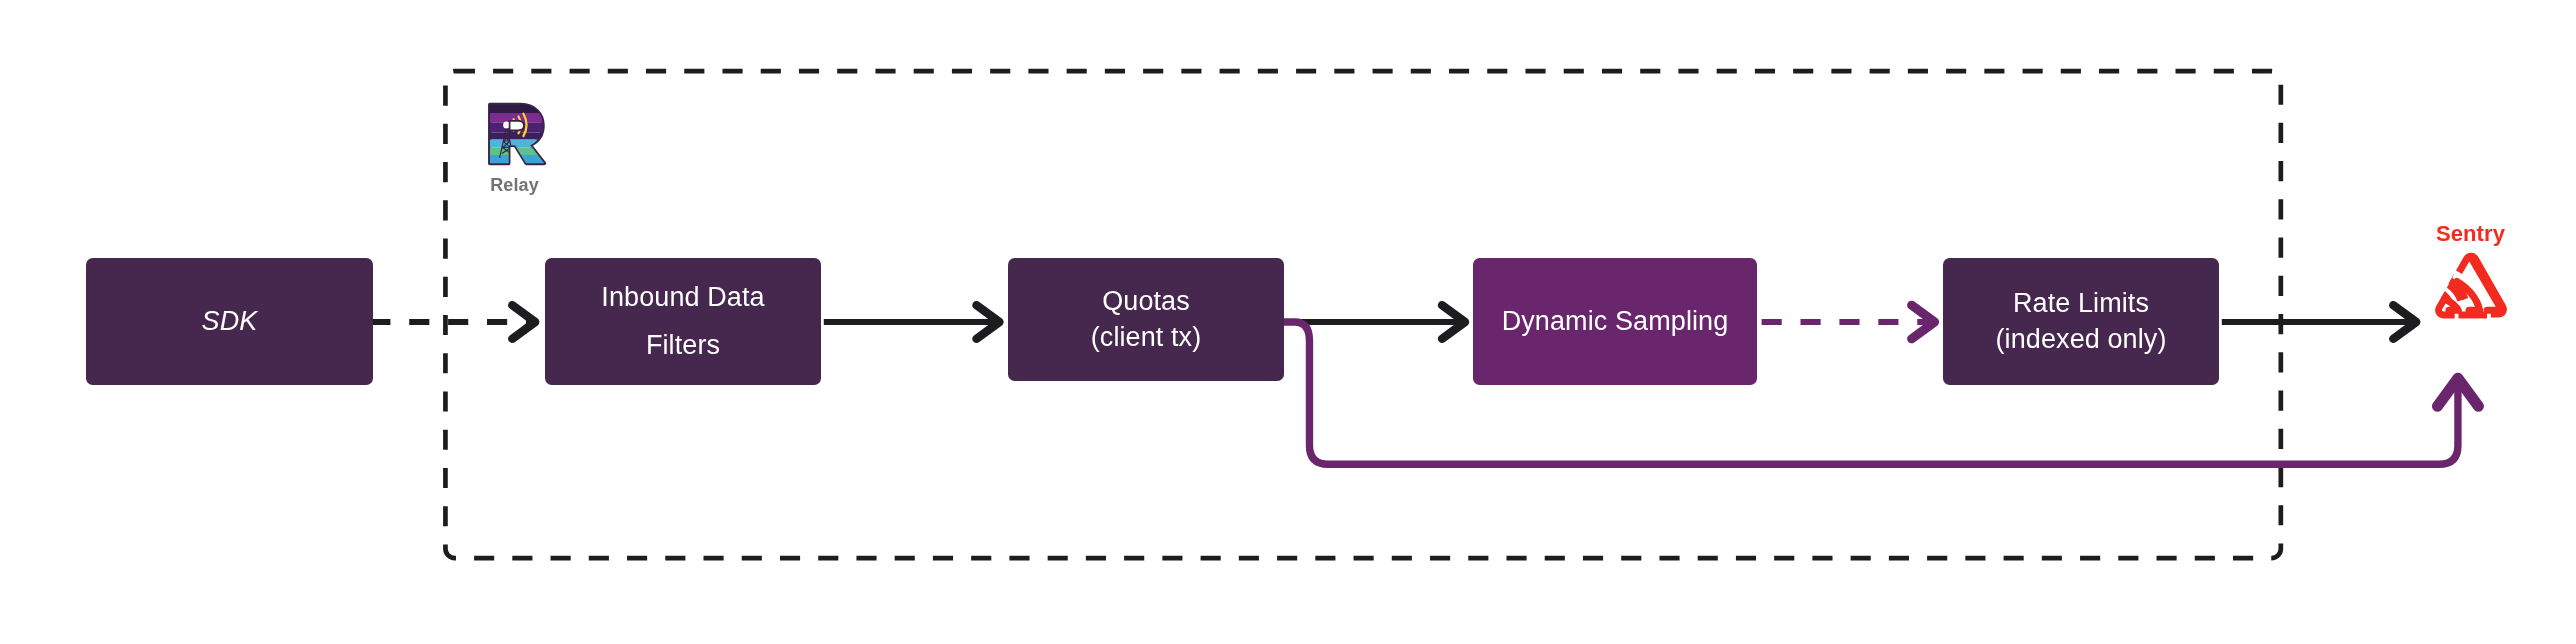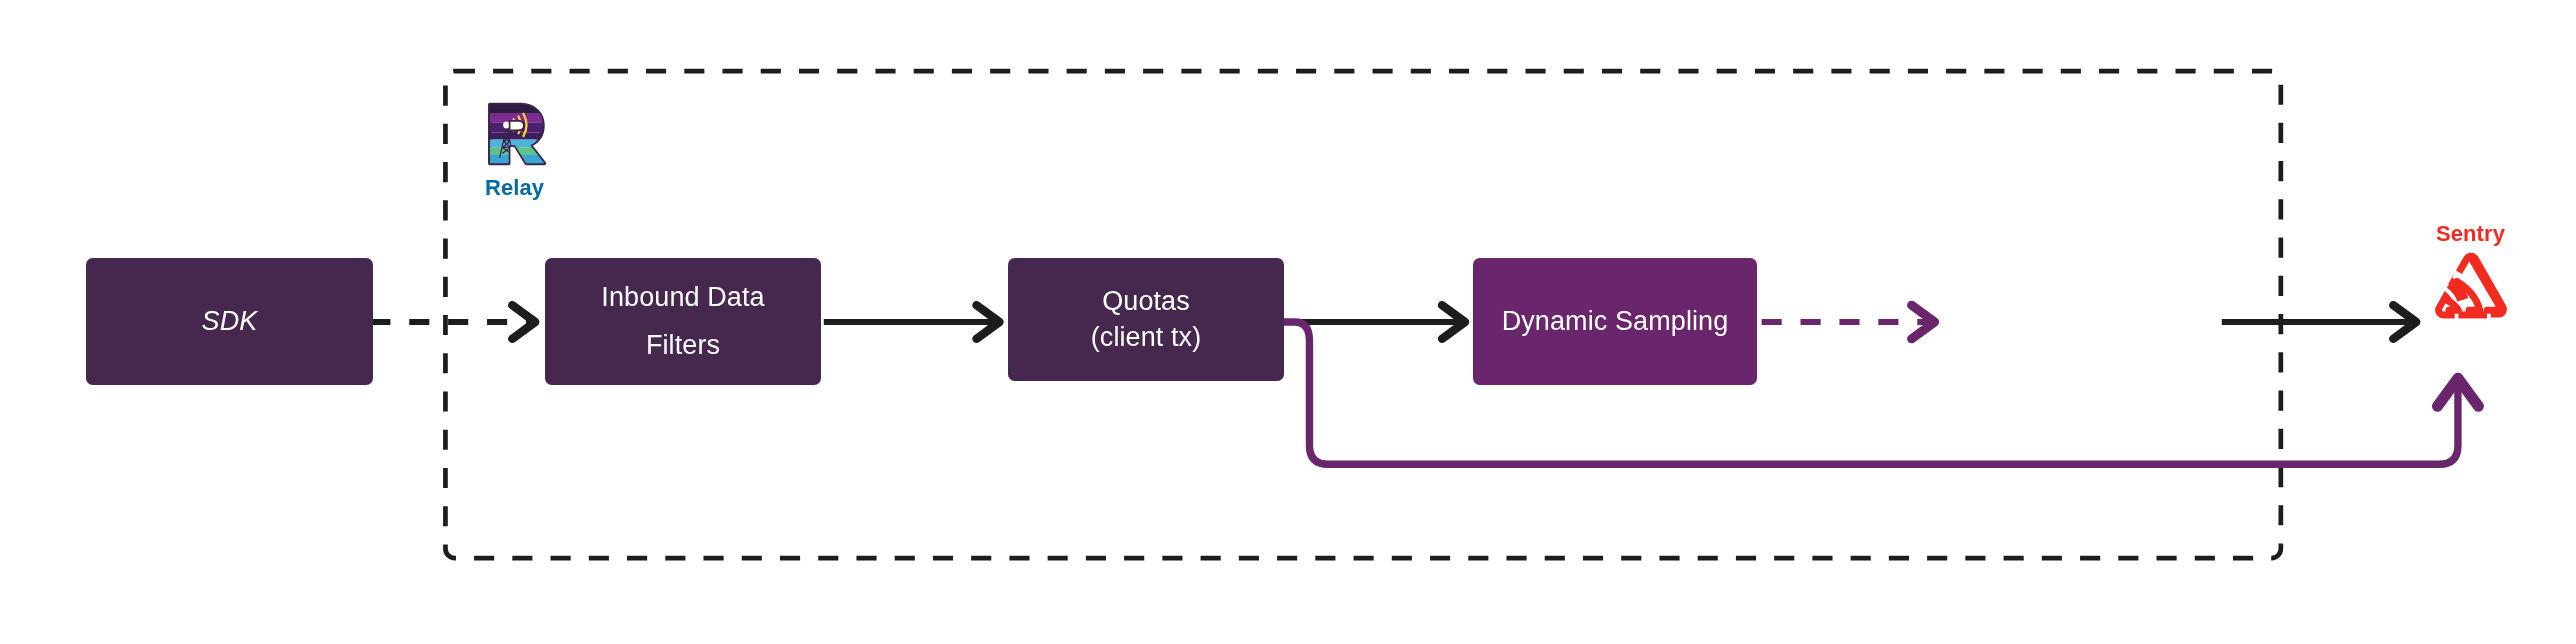"Relay" .relay-label { color: #0369a1 -> #737373; font-size: 22px -> 18px }
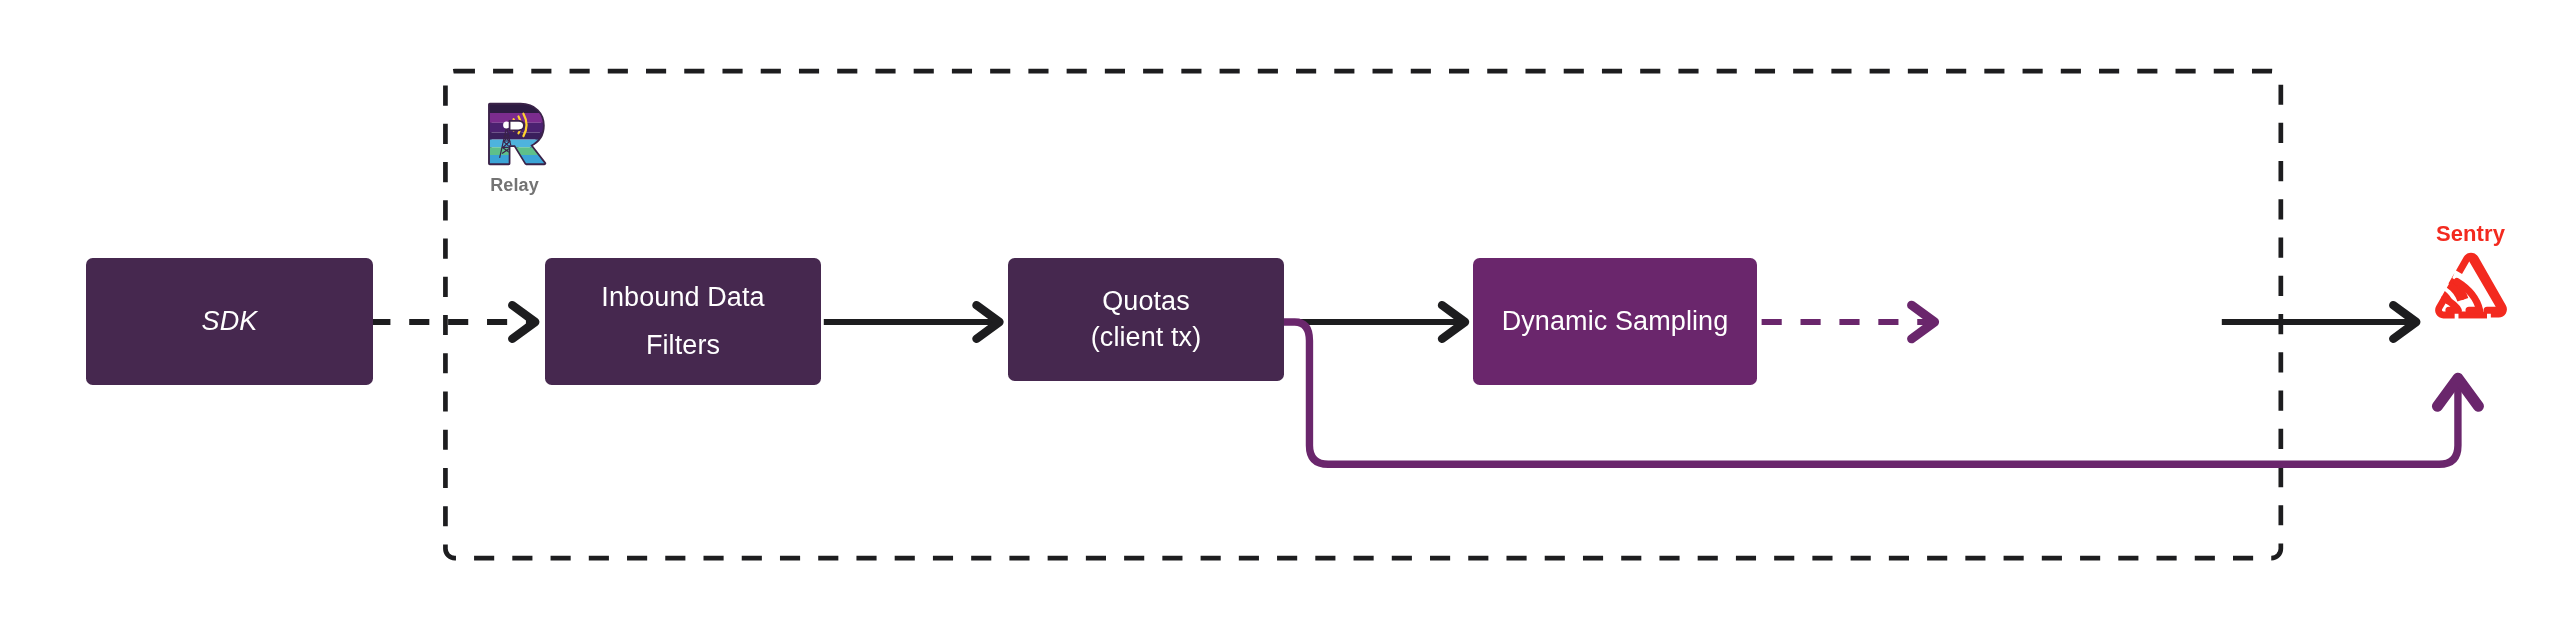"Rate Limits" div.node { html: none -> <div> <span>Rate Limits</span> <span>(indexed only)</span> </div> }
